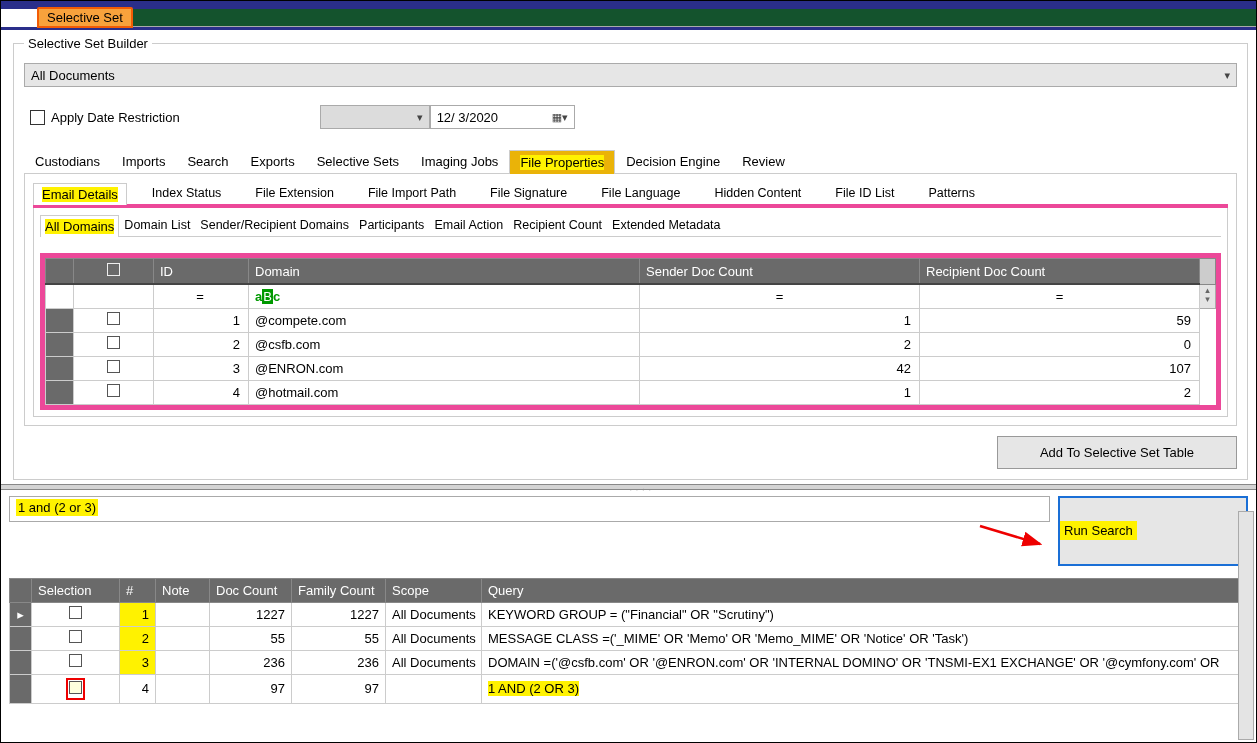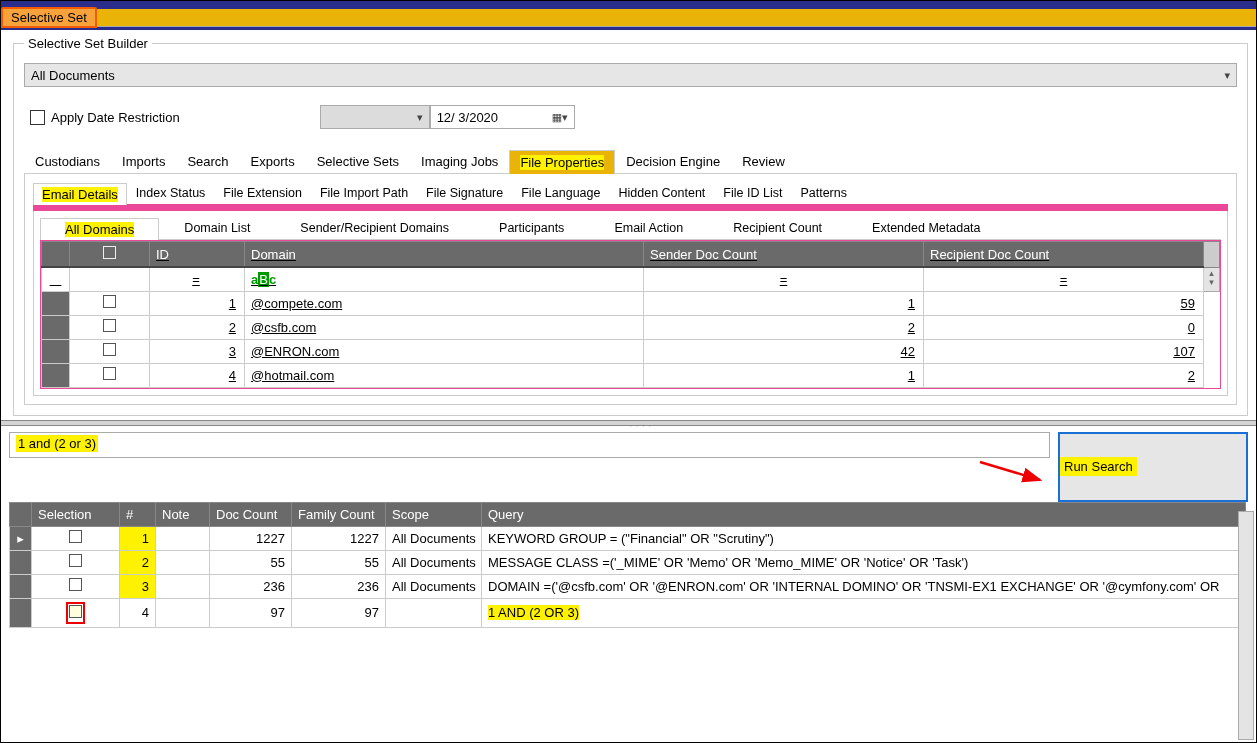"Selective Set" .topbar2 { background: #eab308 -> #14532d; margin-left: none -> 36px }
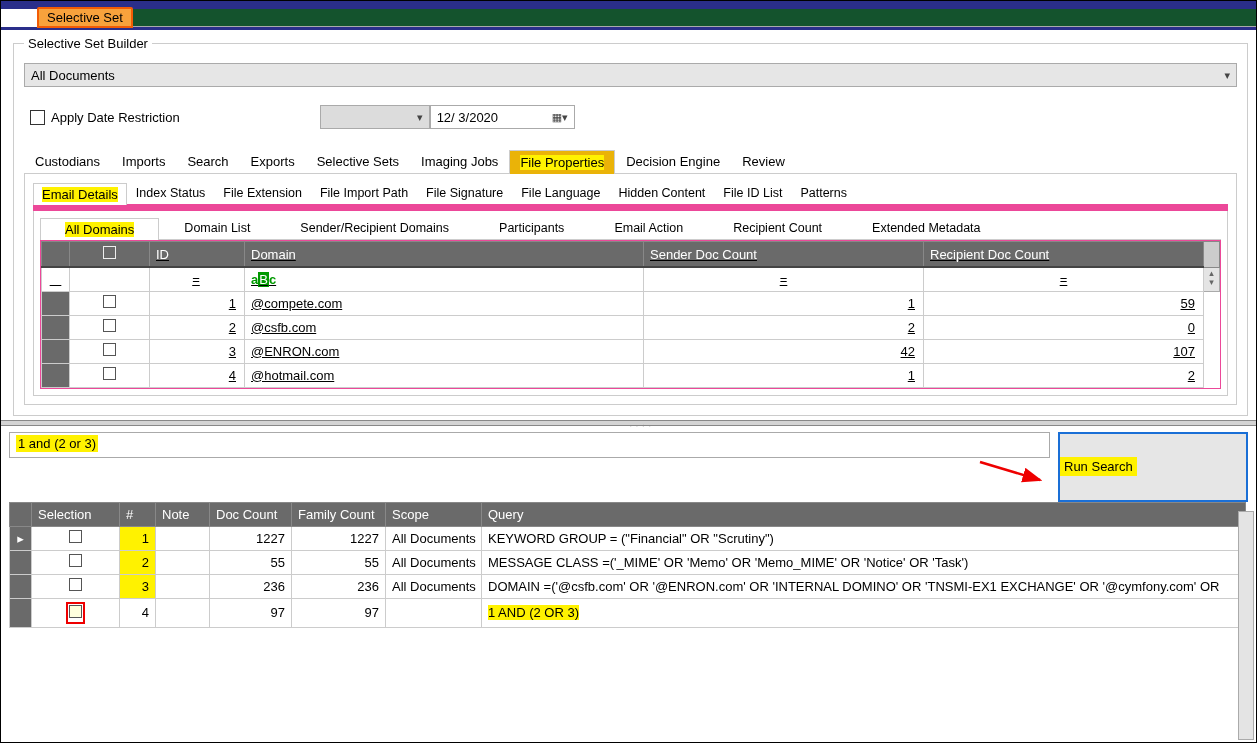"Email Details" .subtabs { border-bottom: 7px solid #ec4899 -> 4px solid #ec4899; gap: none -> 16px }
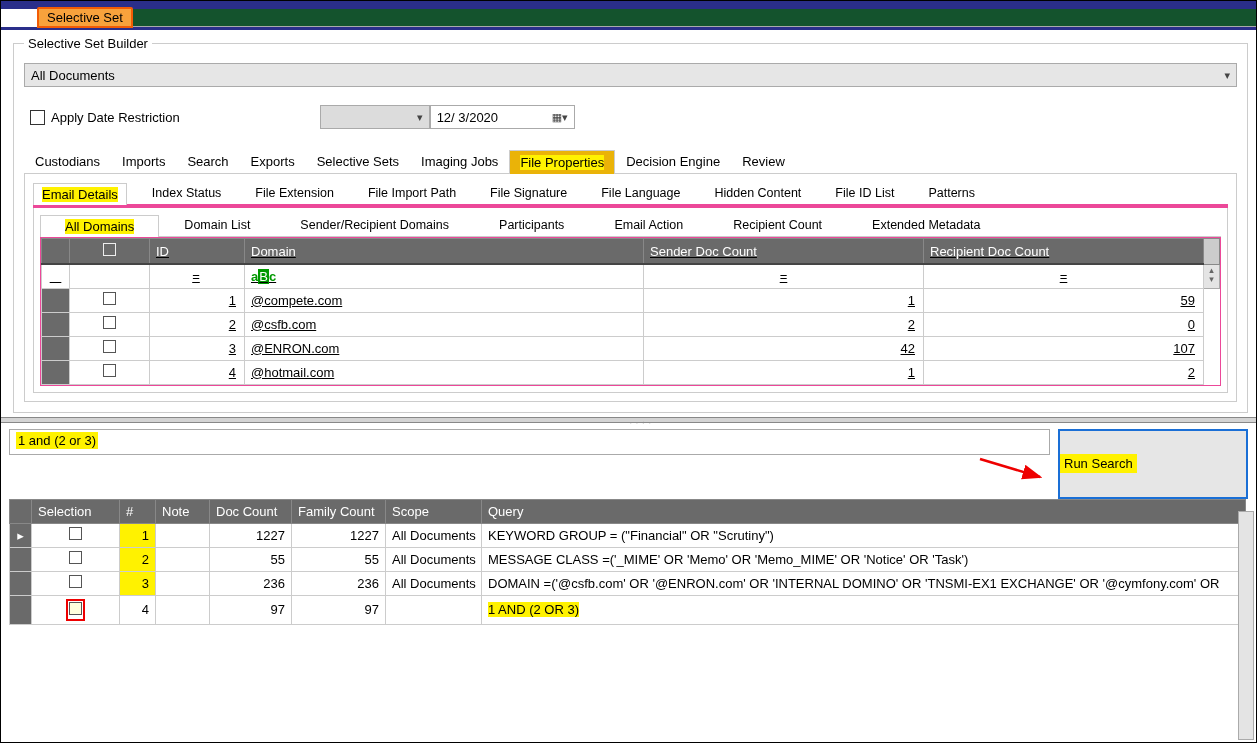"All Domains" .subtabs2 .t { padding: 3px 24px -> 3px 4px }
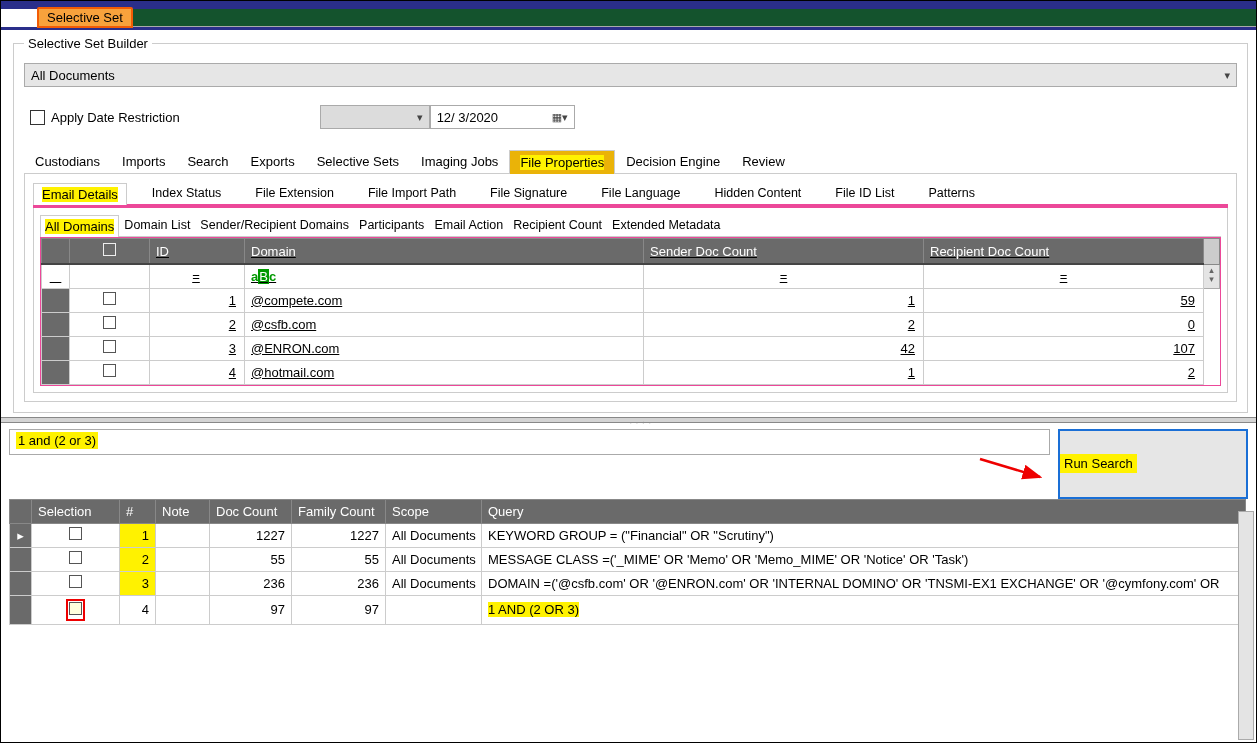"ID" .grid { border: 1px solid #ec4899 -> 5px solid #ec4899; margin-top: 0 -> 16px; text-decoration: underline -> none }
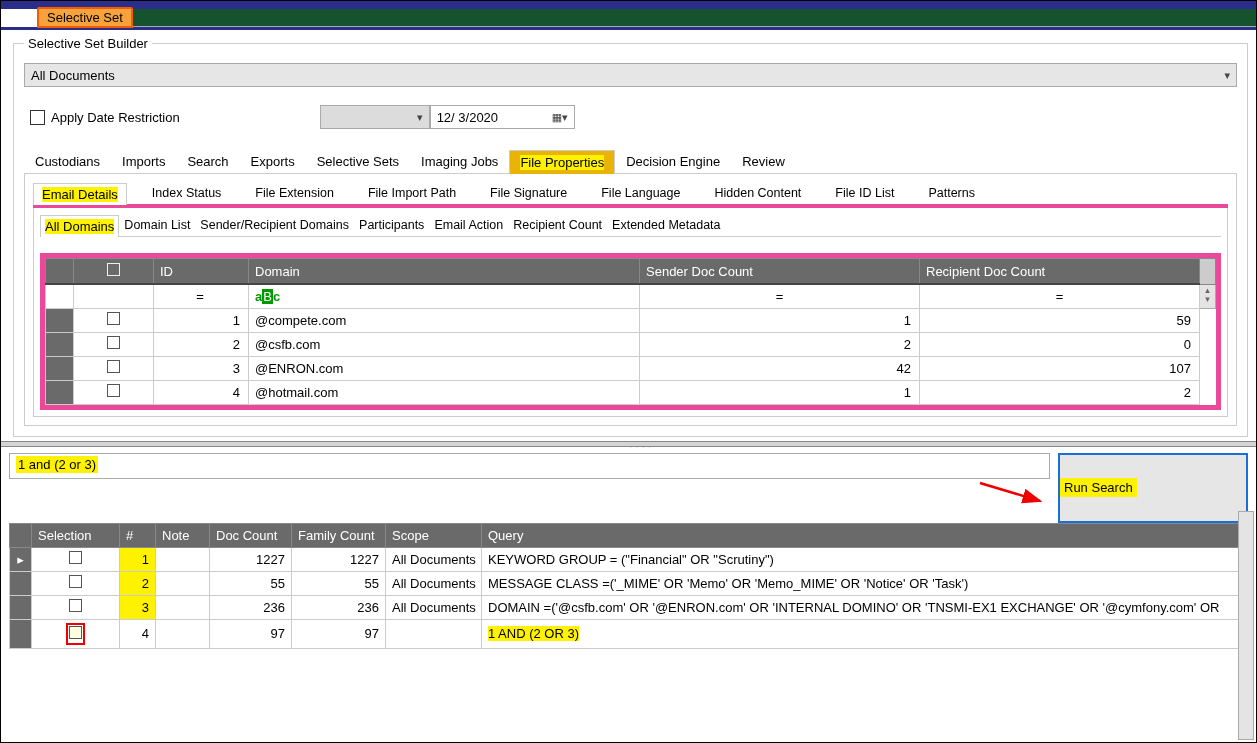"Add To Selective Set Table" div.add-btn-row { html: none -> <div> <div>Add To Selective Set Table</div> </div> }
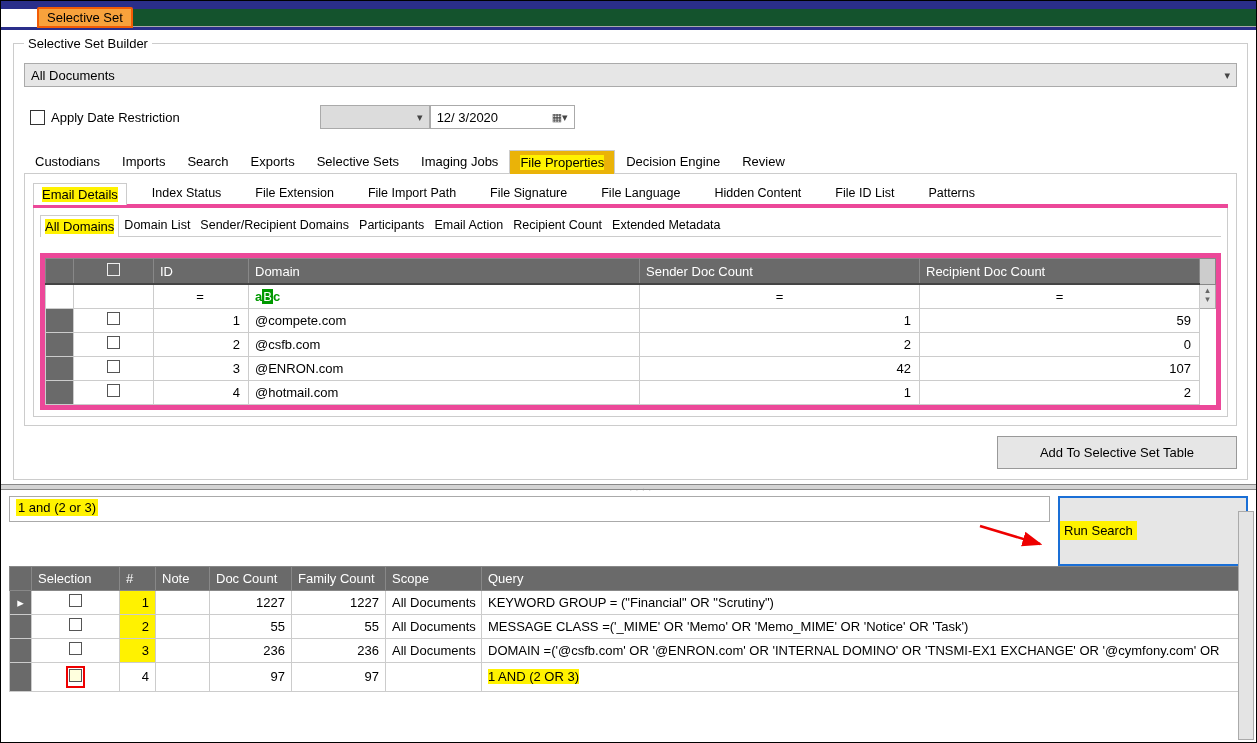"Selection" table.results { margin-top: none -> 12px }
